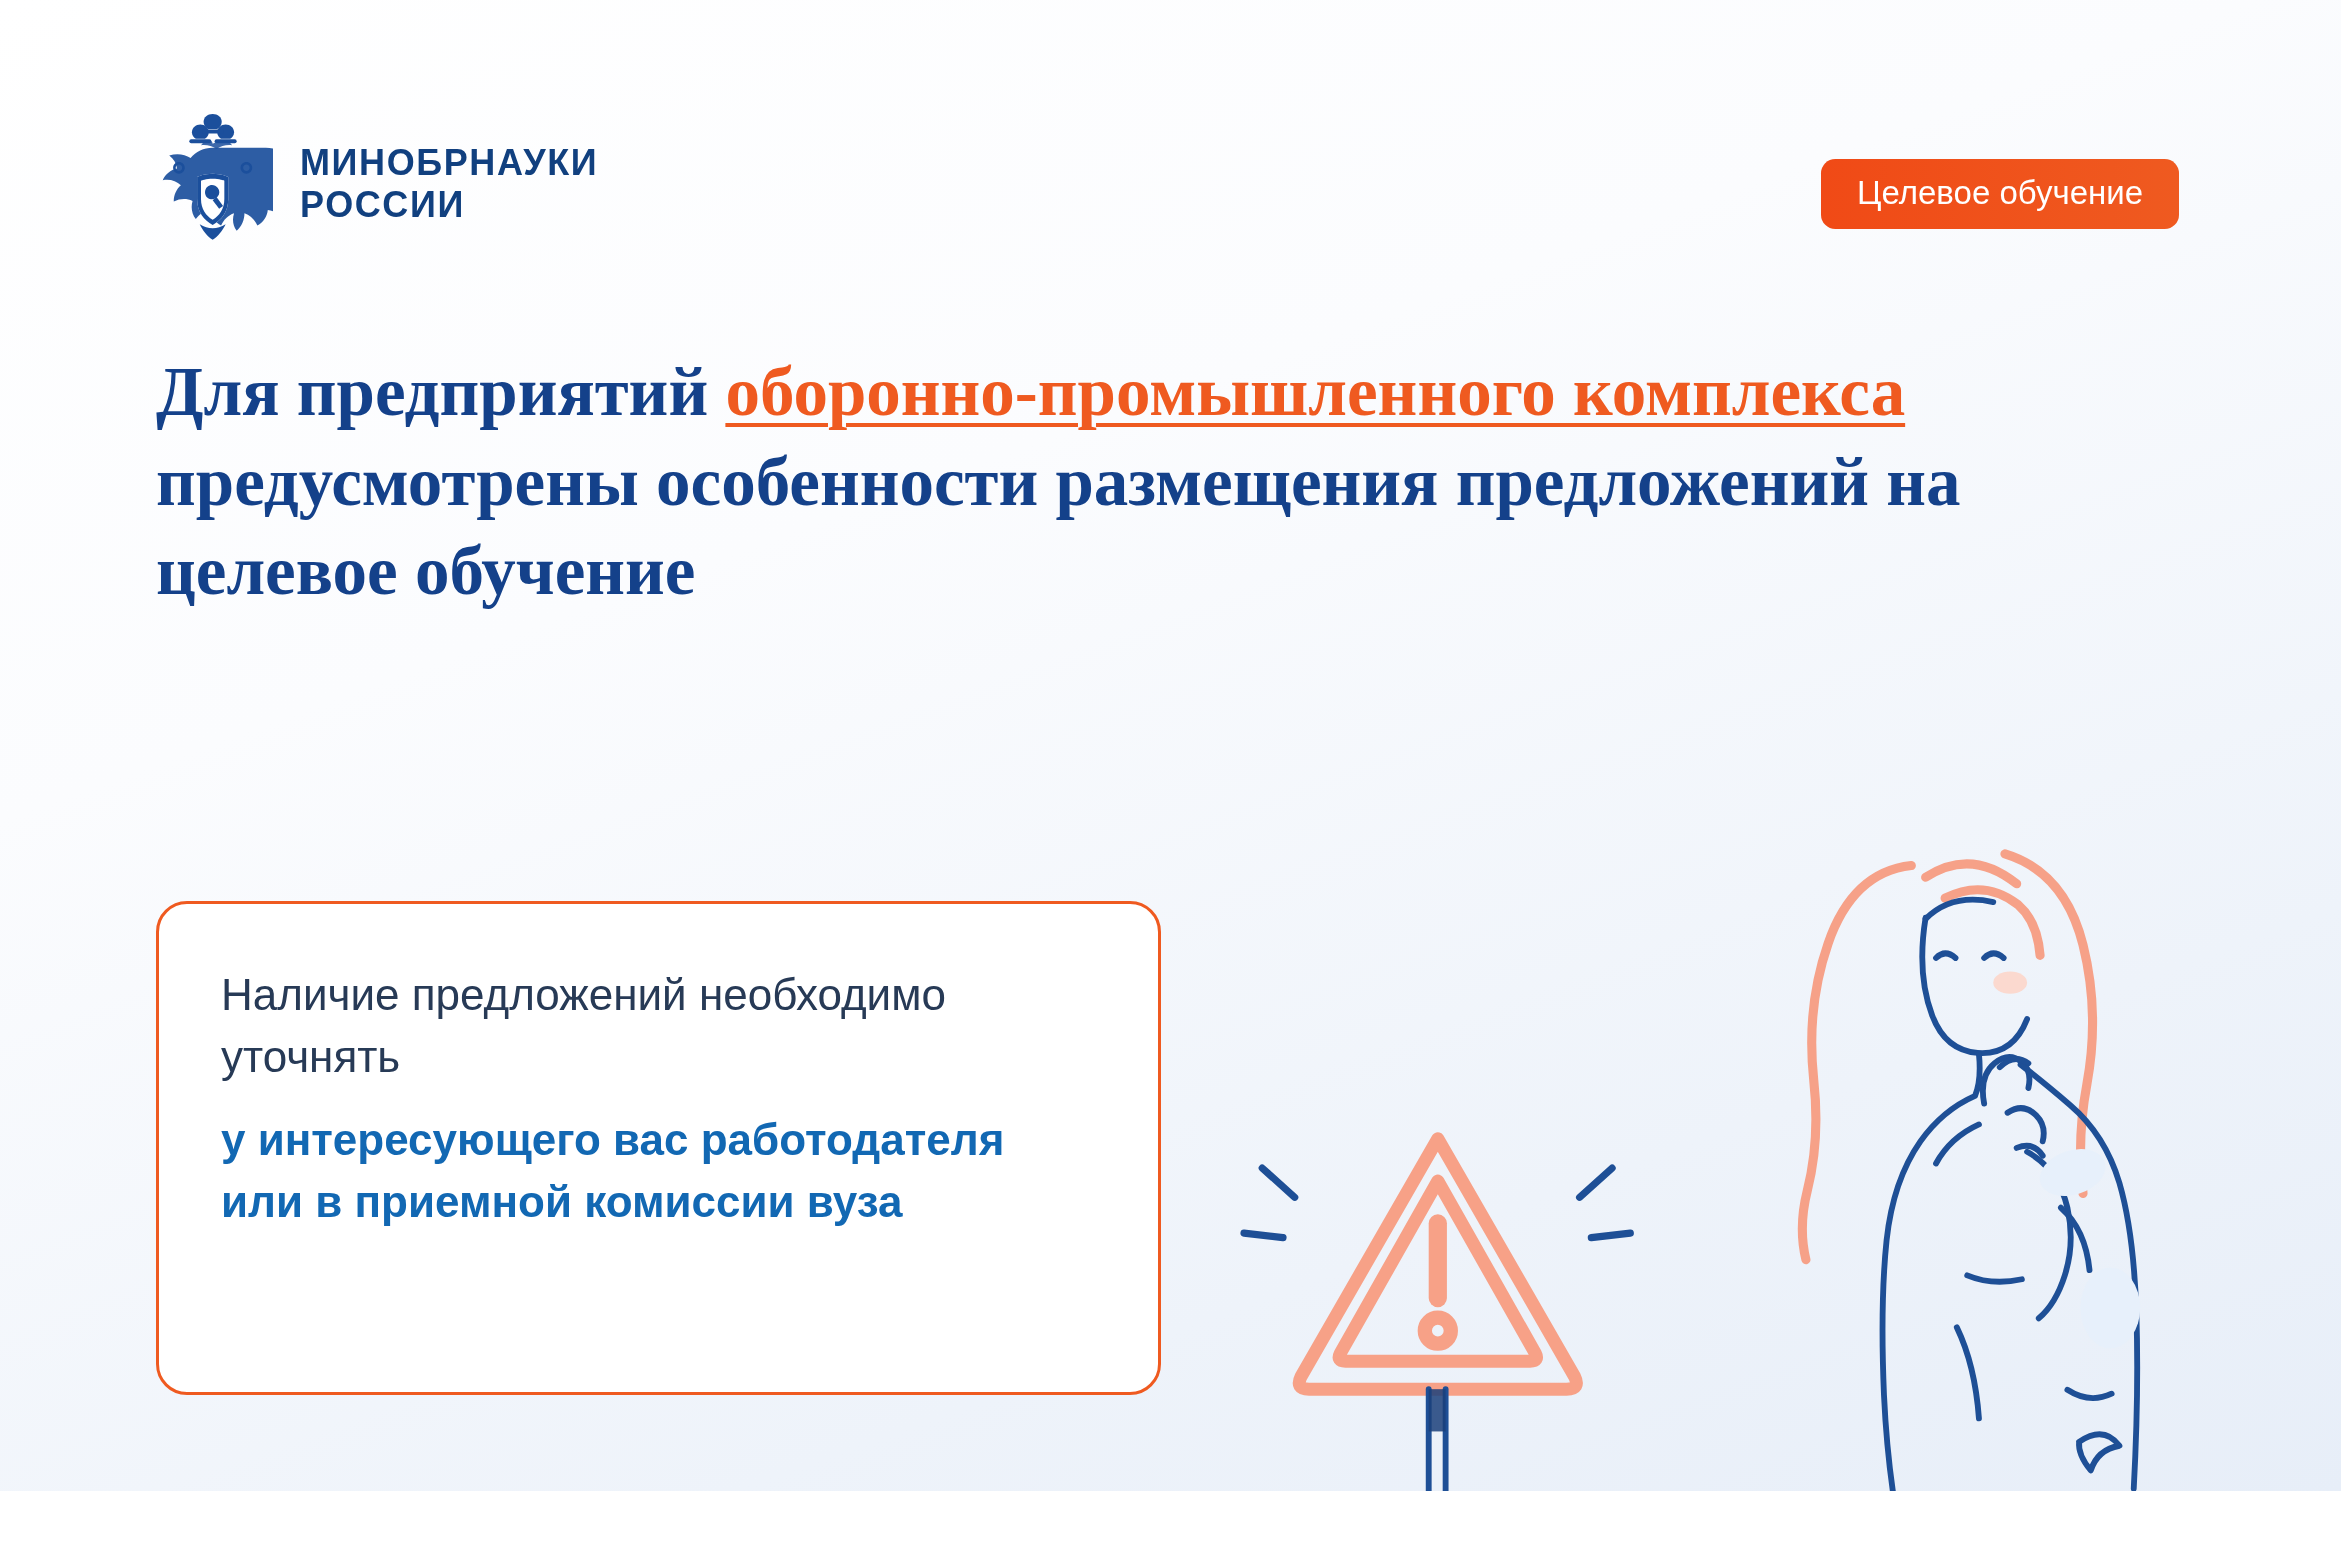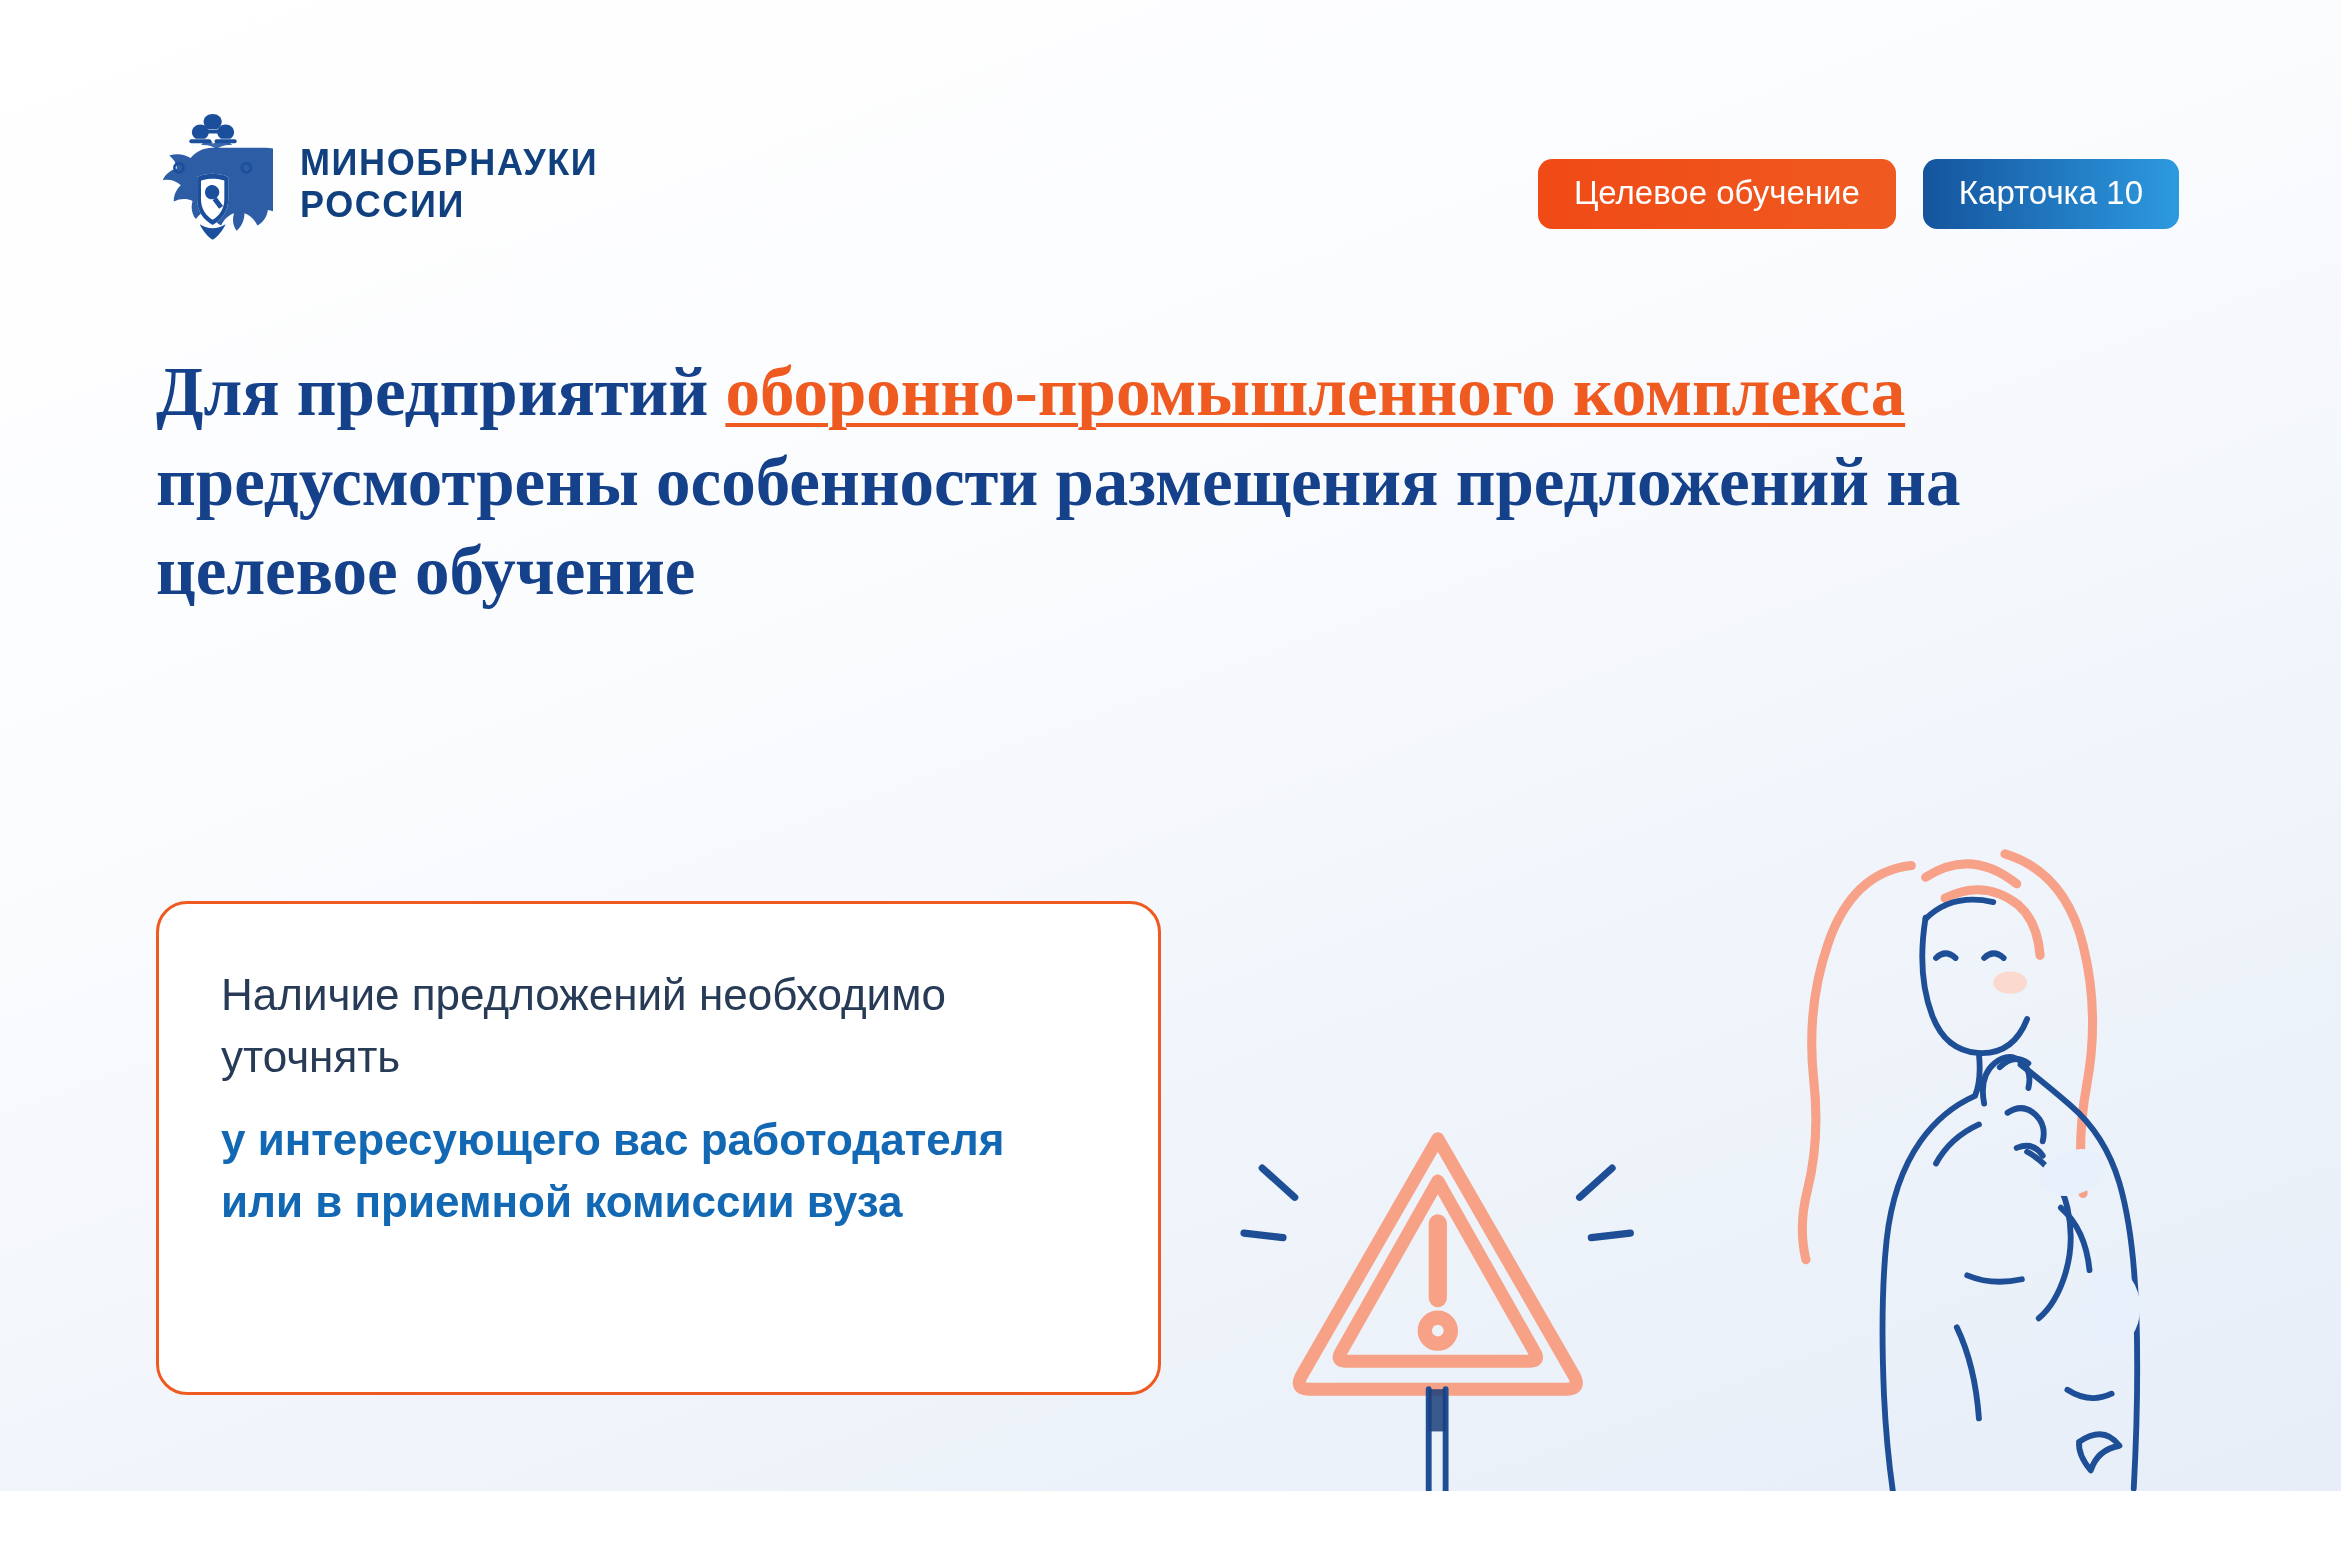"Карточка 10" div.badge { html: <div>Карточка 10</div> -> none }
